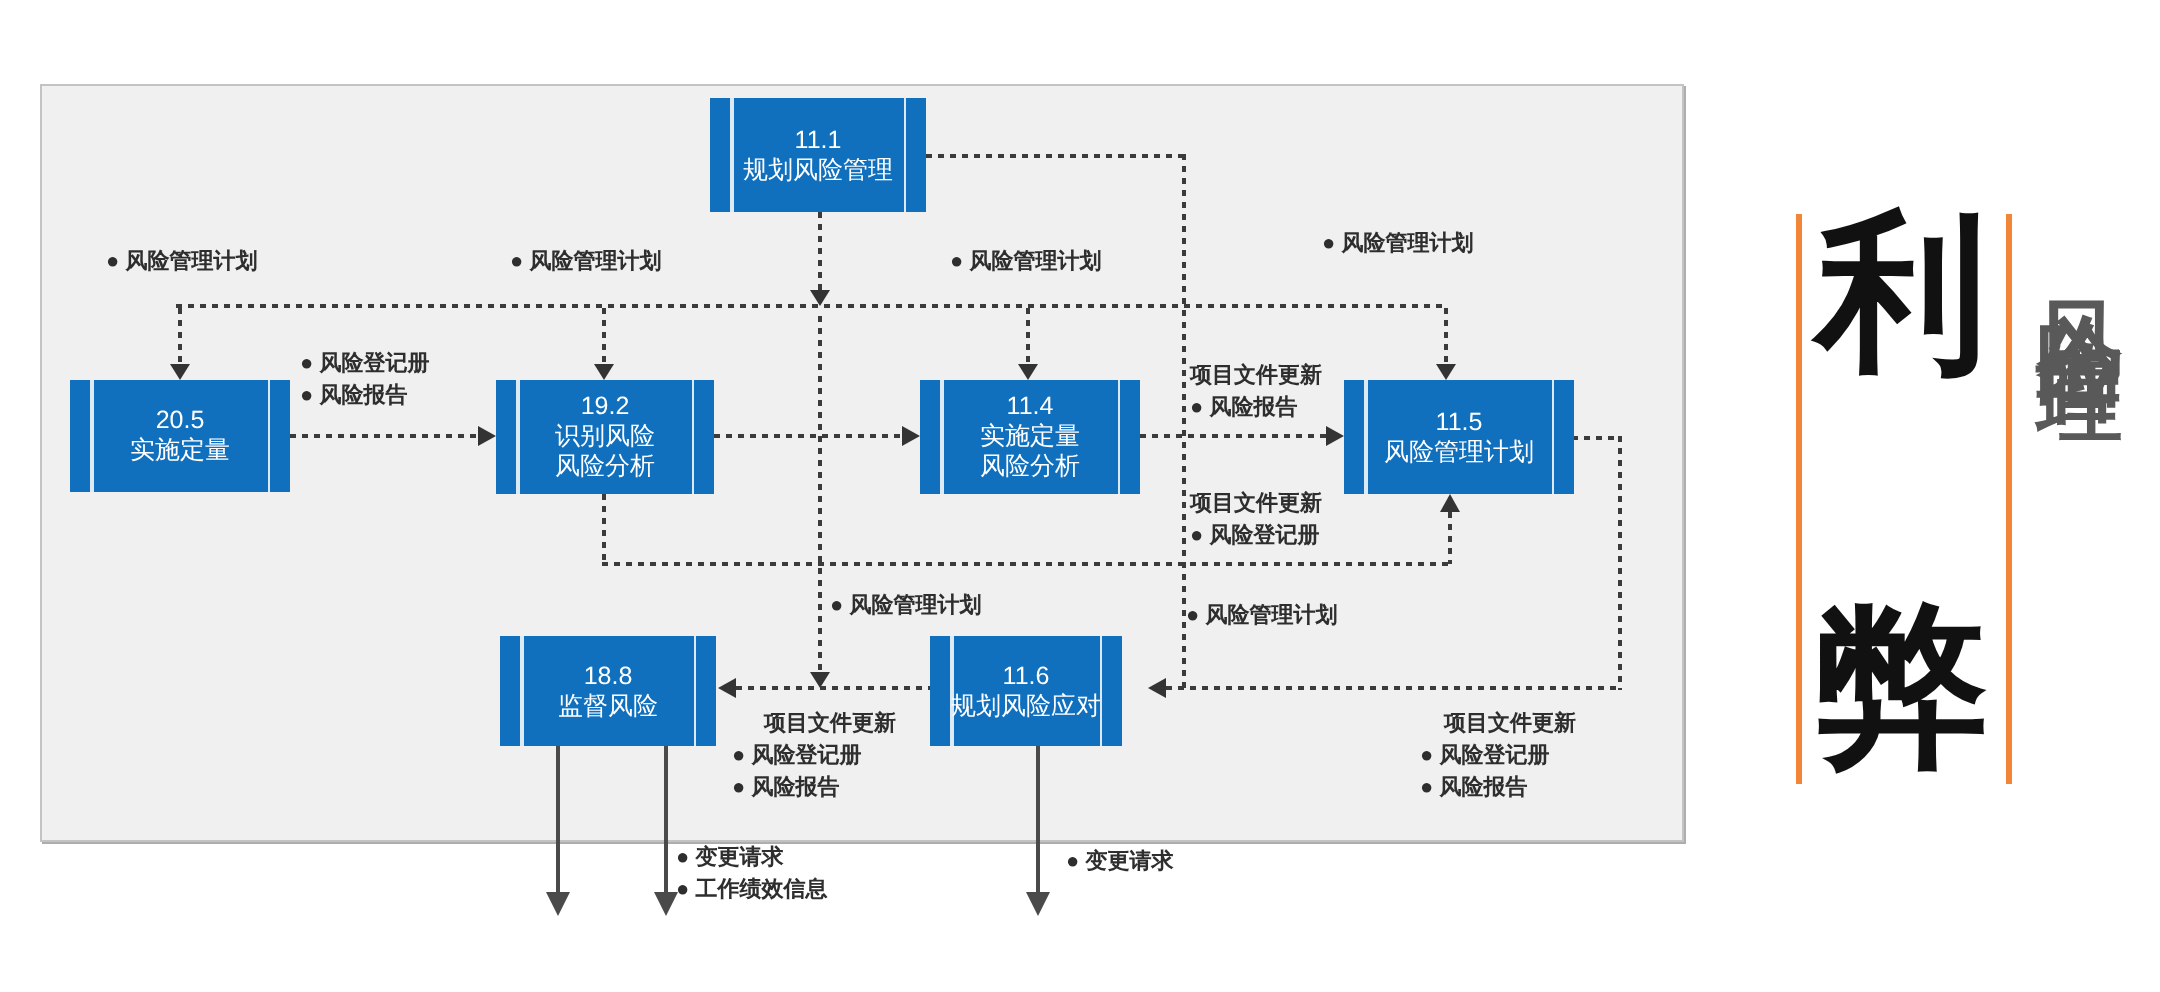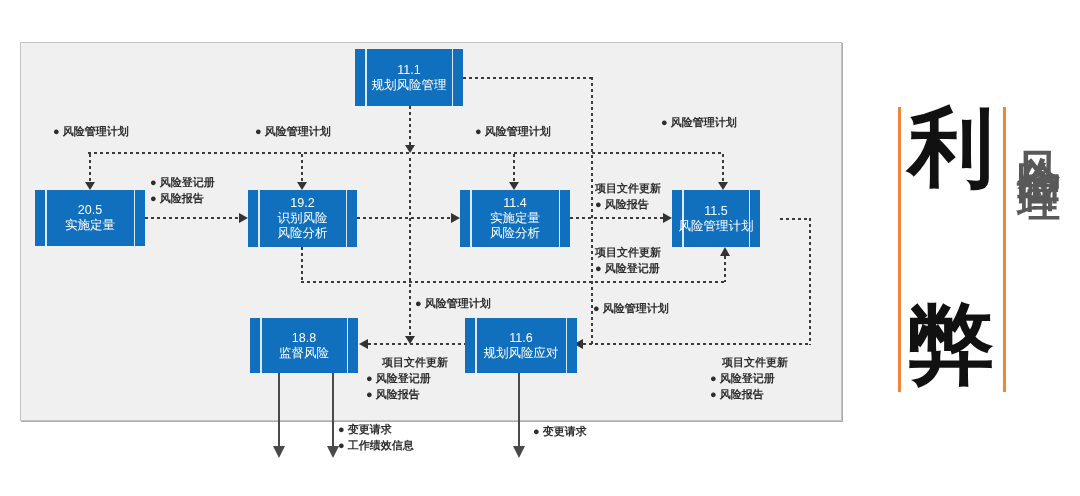"11.5" div.proc { width: 88px -> 115px }
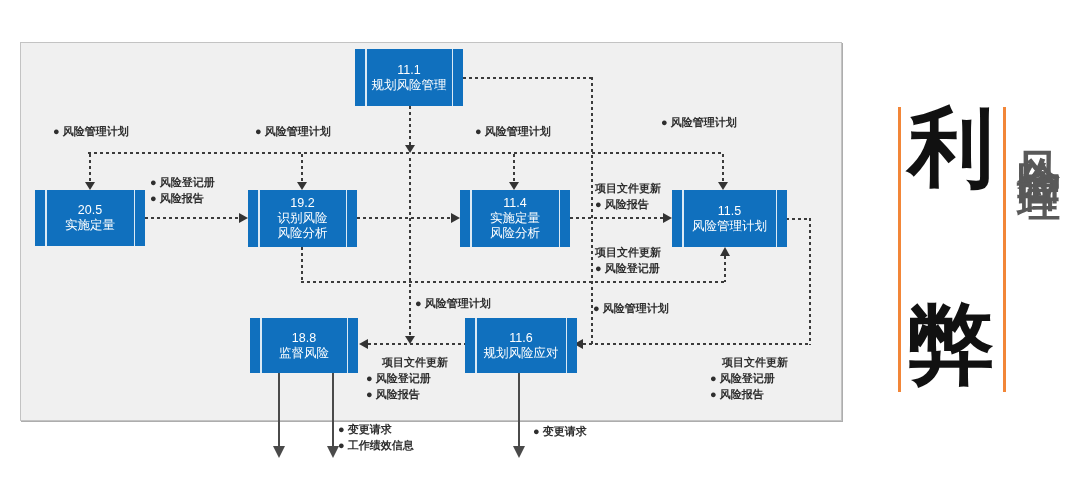"11.6" div.proc { width: 112px -> 96px }
